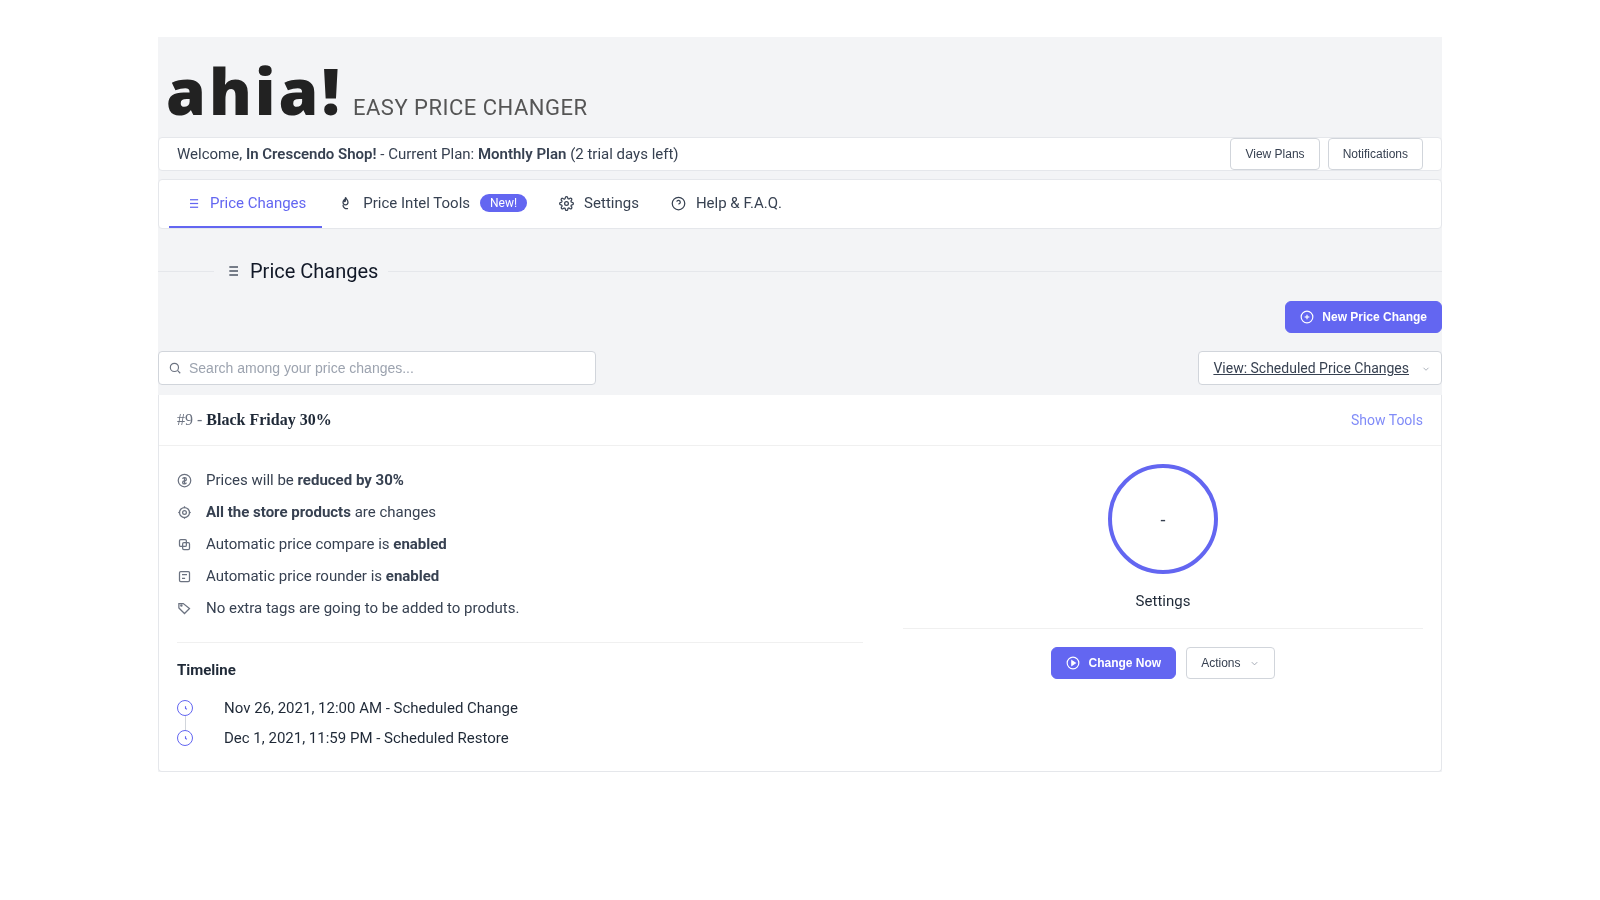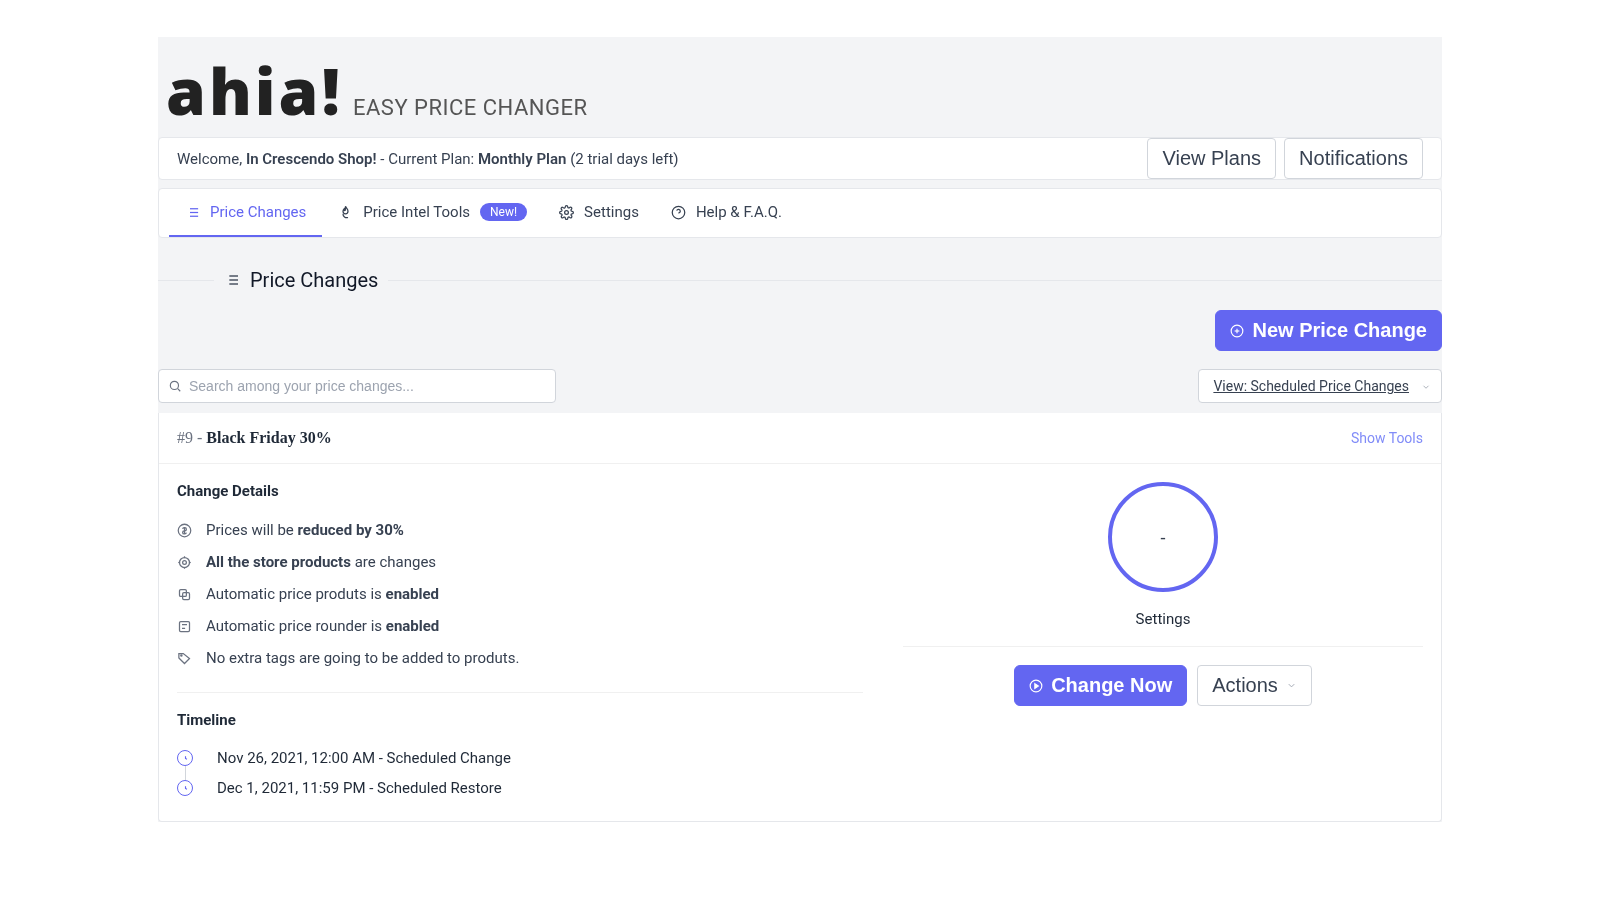"View Plans" .btn { font-size: 20px -> 12px }
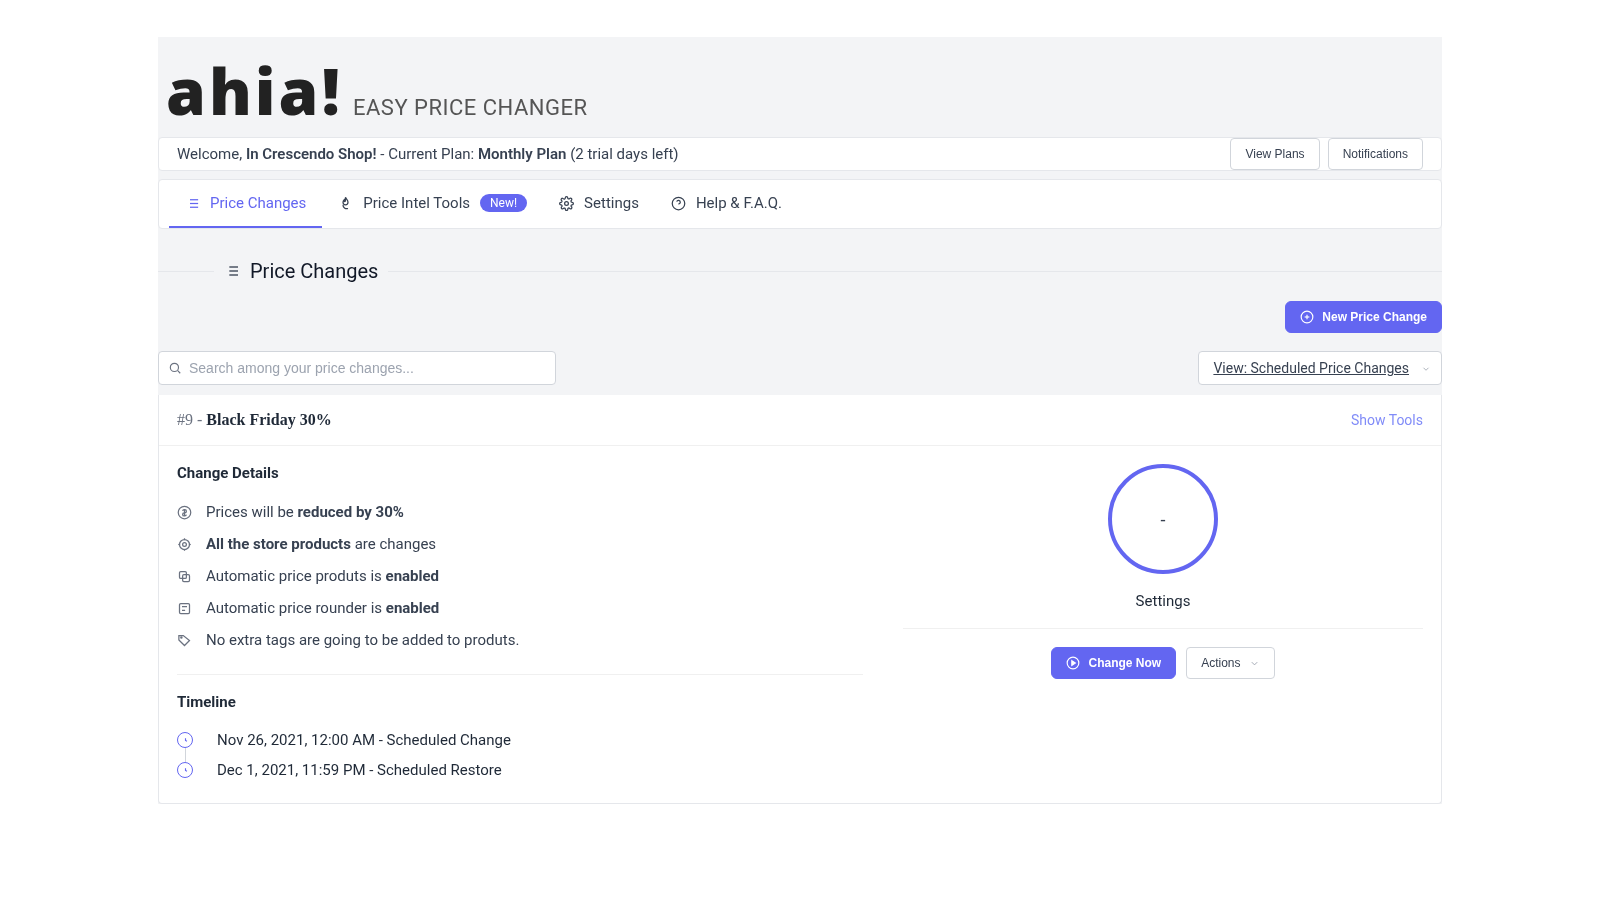"Search among your price changes..." .search-wrap { width: 398px -> 438px }
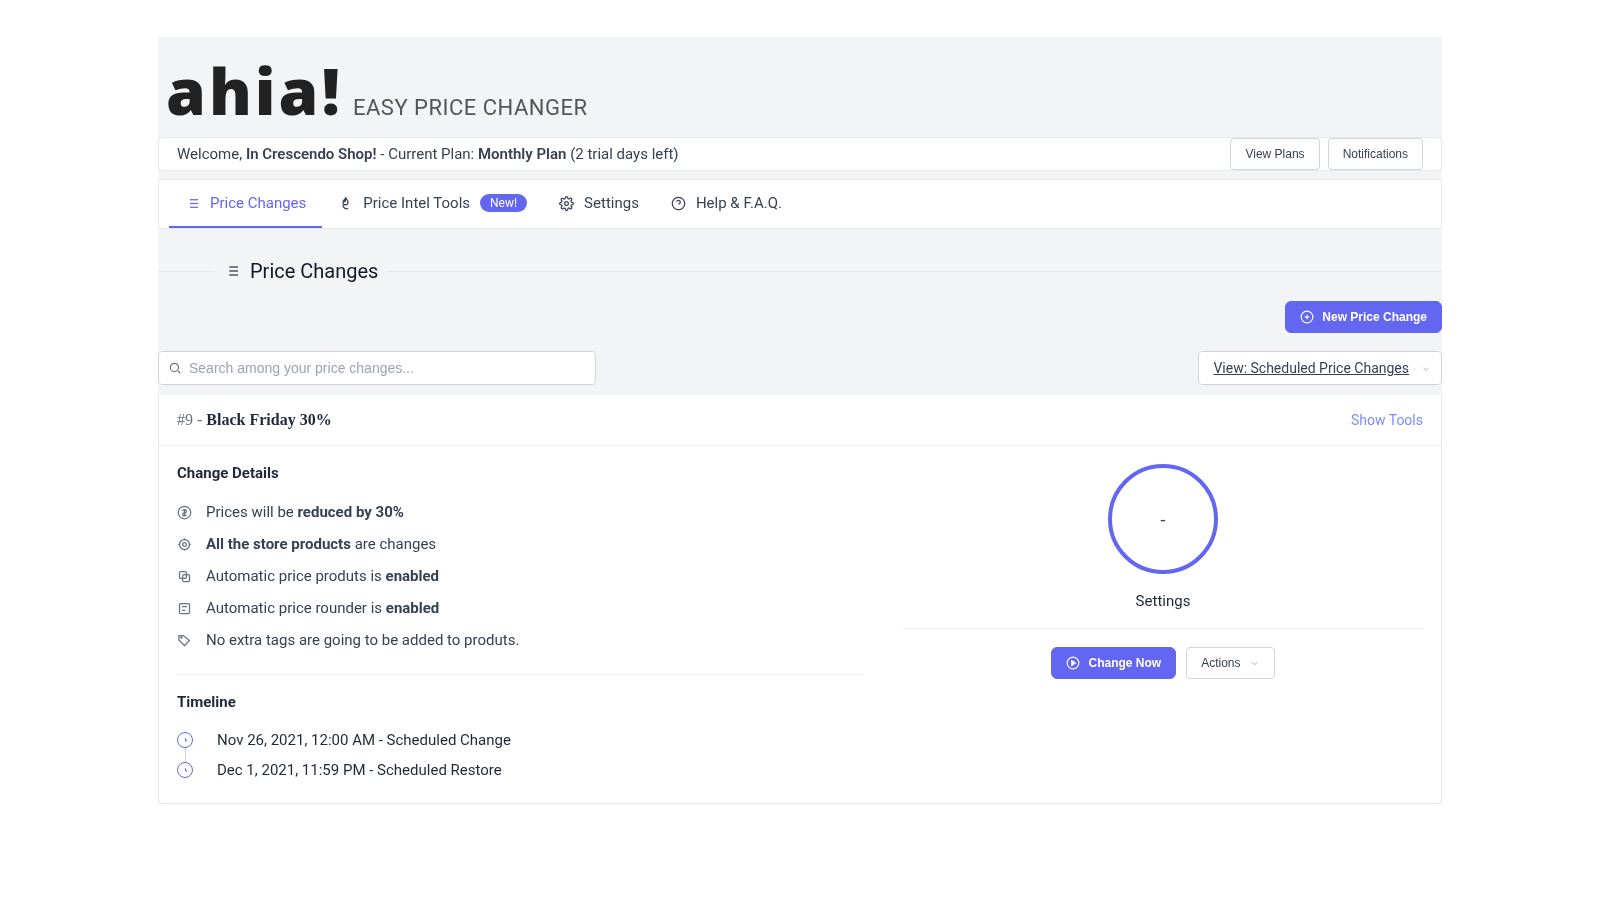"Change Details" div.section-label { html: <div>Change Details</div> -> none }
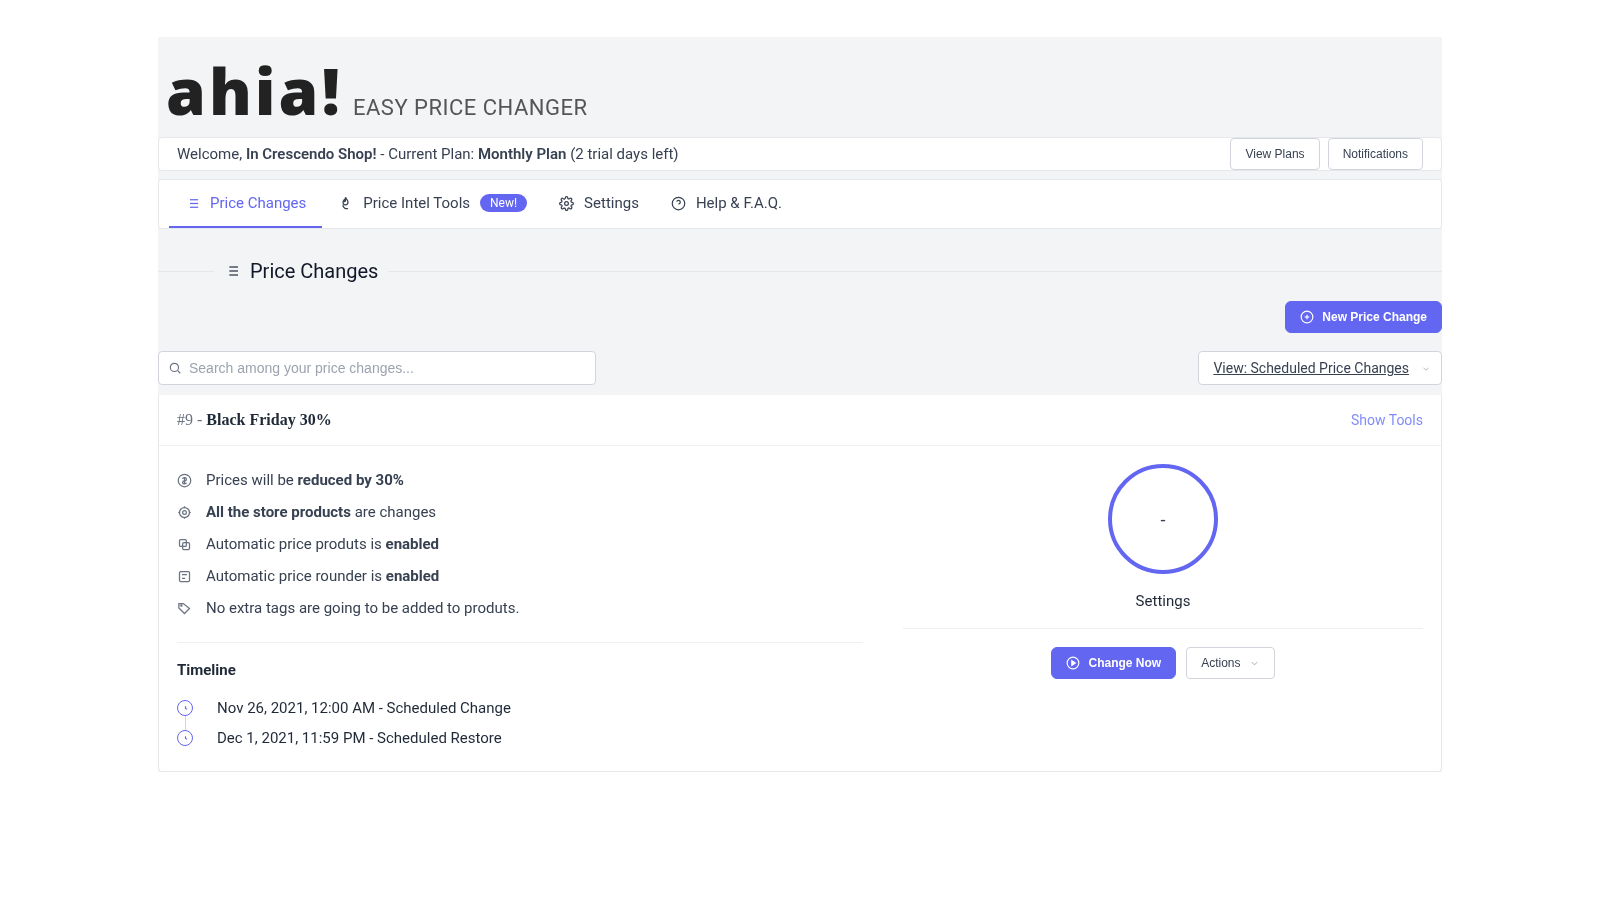"Automatic price produts is" span { text: produts -> compare }
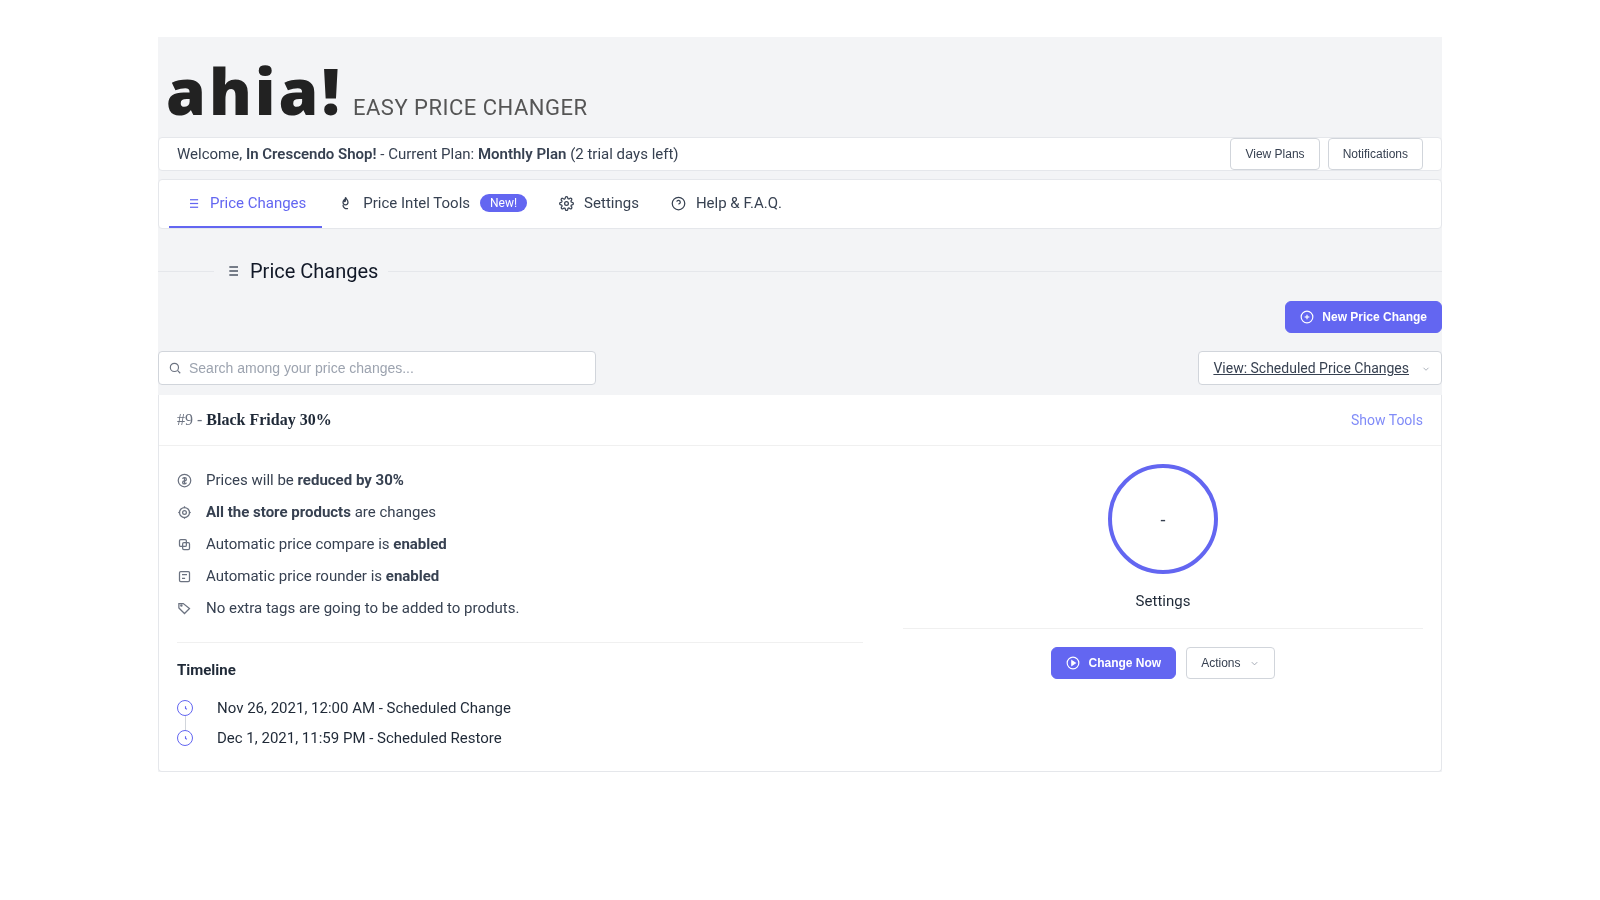"Nov 26, 2021, 12:00 AM" .timeline-ul li { gap: 24px -> 31px }
